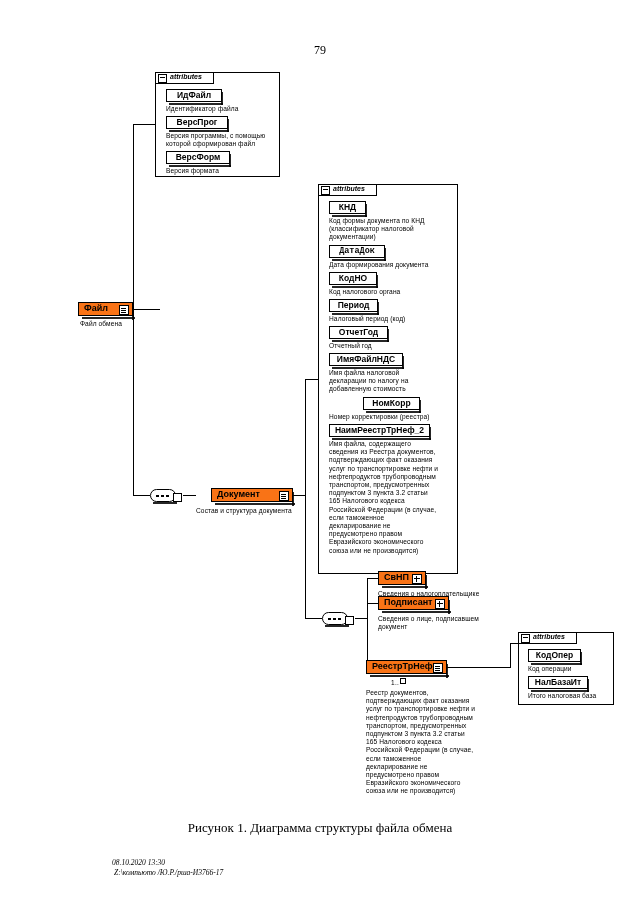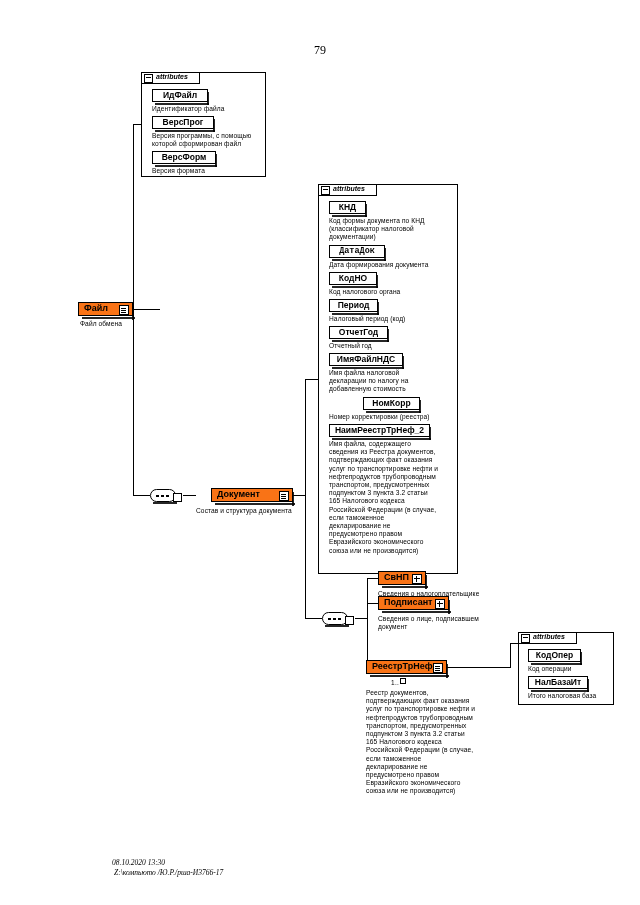"ИдФайл" div.attr-panel { left: 141px -> 155px }
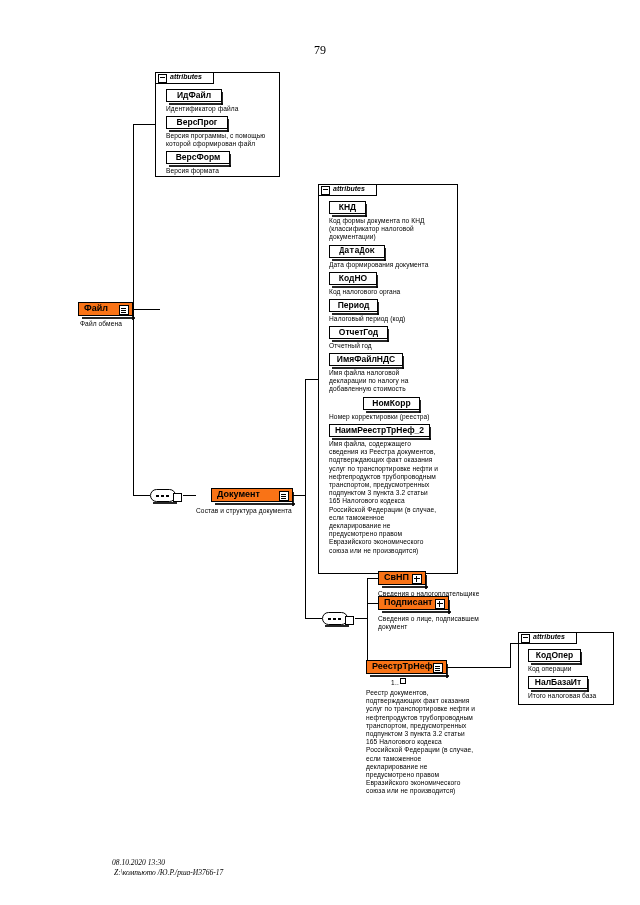"Рисунок 1. Диаграмма структуры файла" div.caption { html: none -> <div>Рисунок 1. Диаграмма структуры файла обмена</div> }
